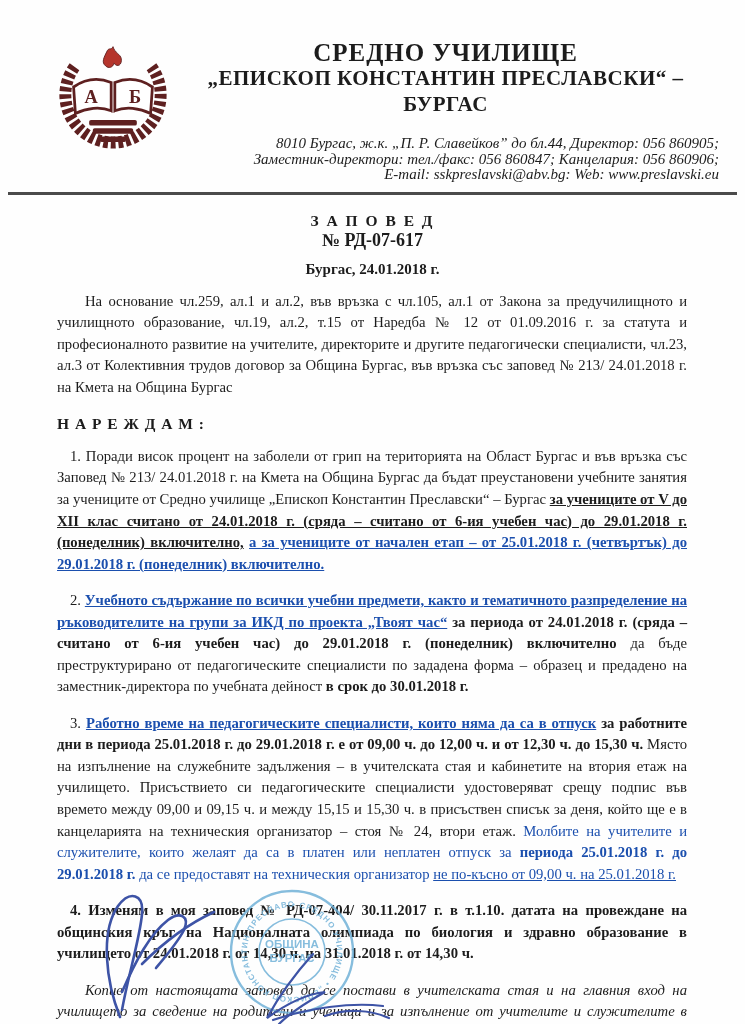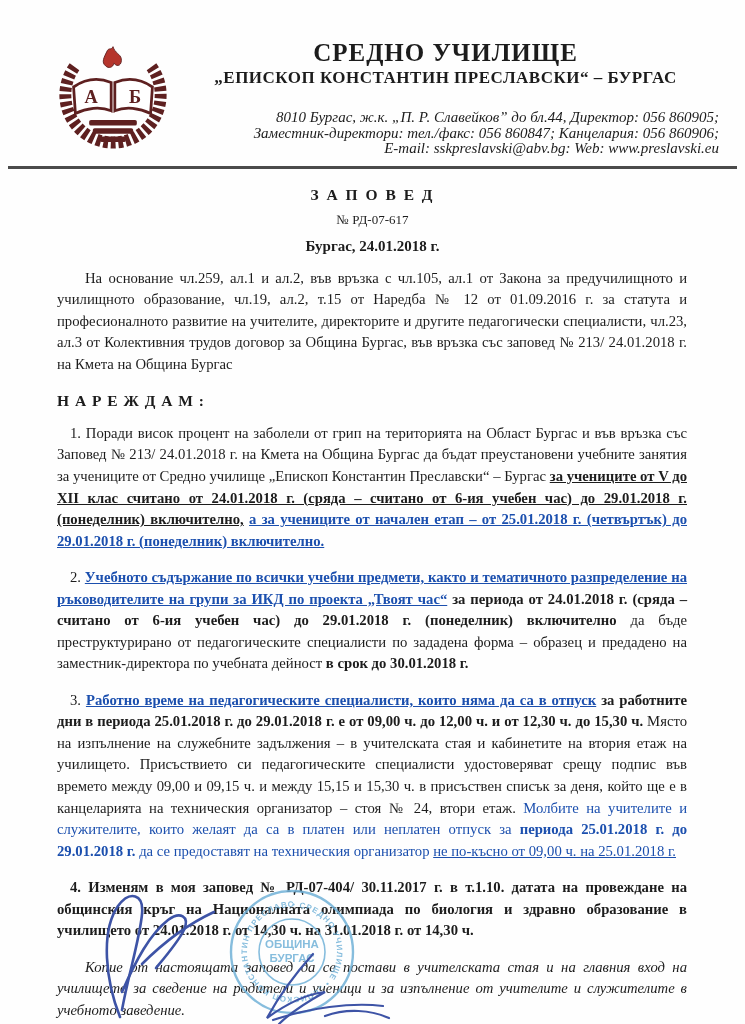"„ЕПИСКОП КОНСТАНТИН ПРЕСЛАВСКИ“ – БУРГАС" .school-name { font-size: 17px -> 21px }
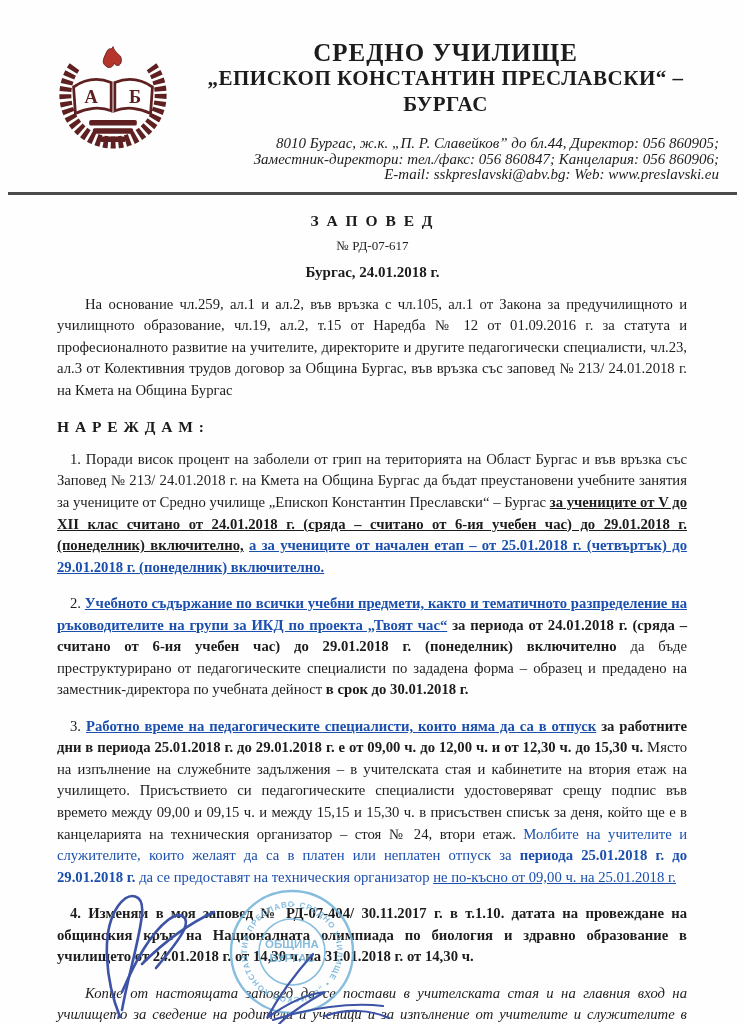"№ РД-07-617" .order-number { font-size: 13px -> 18px; font-weight: normal -> bold; margin-top: 8px -> 0 }
